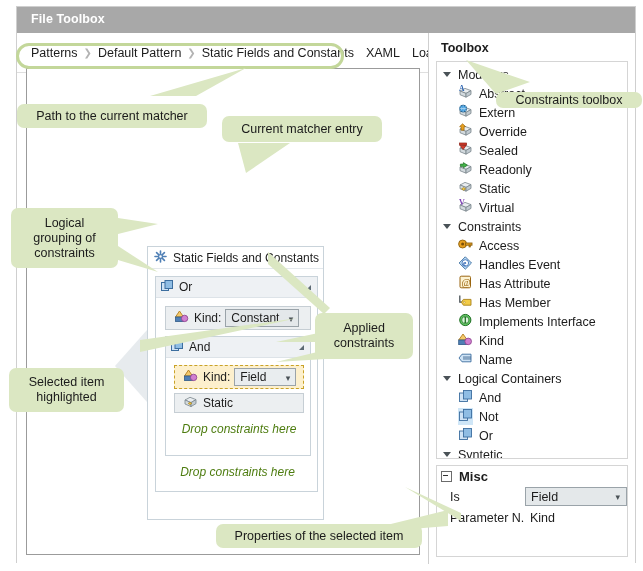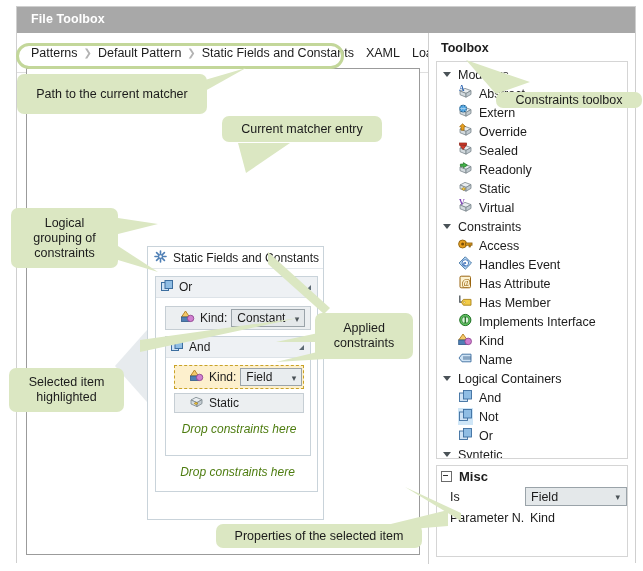"Path to the current matcher" div.callout { height: 40px -> 24px; top: 74px -> 104px }
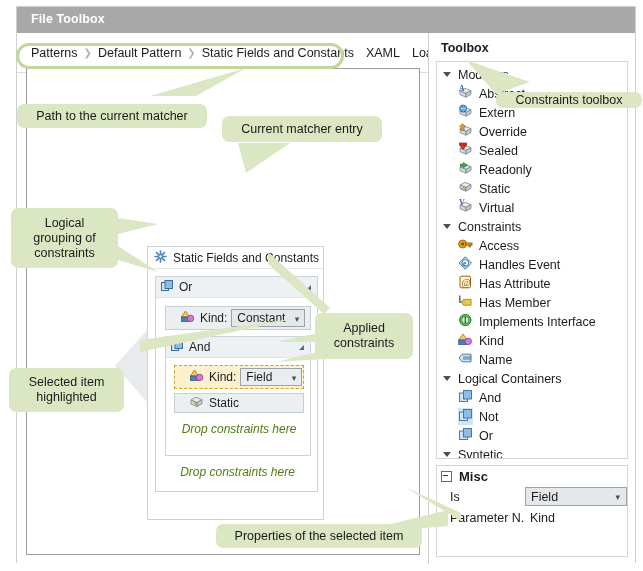"Kind:" .constraint-row { padding-left: 15px -> 9px }
